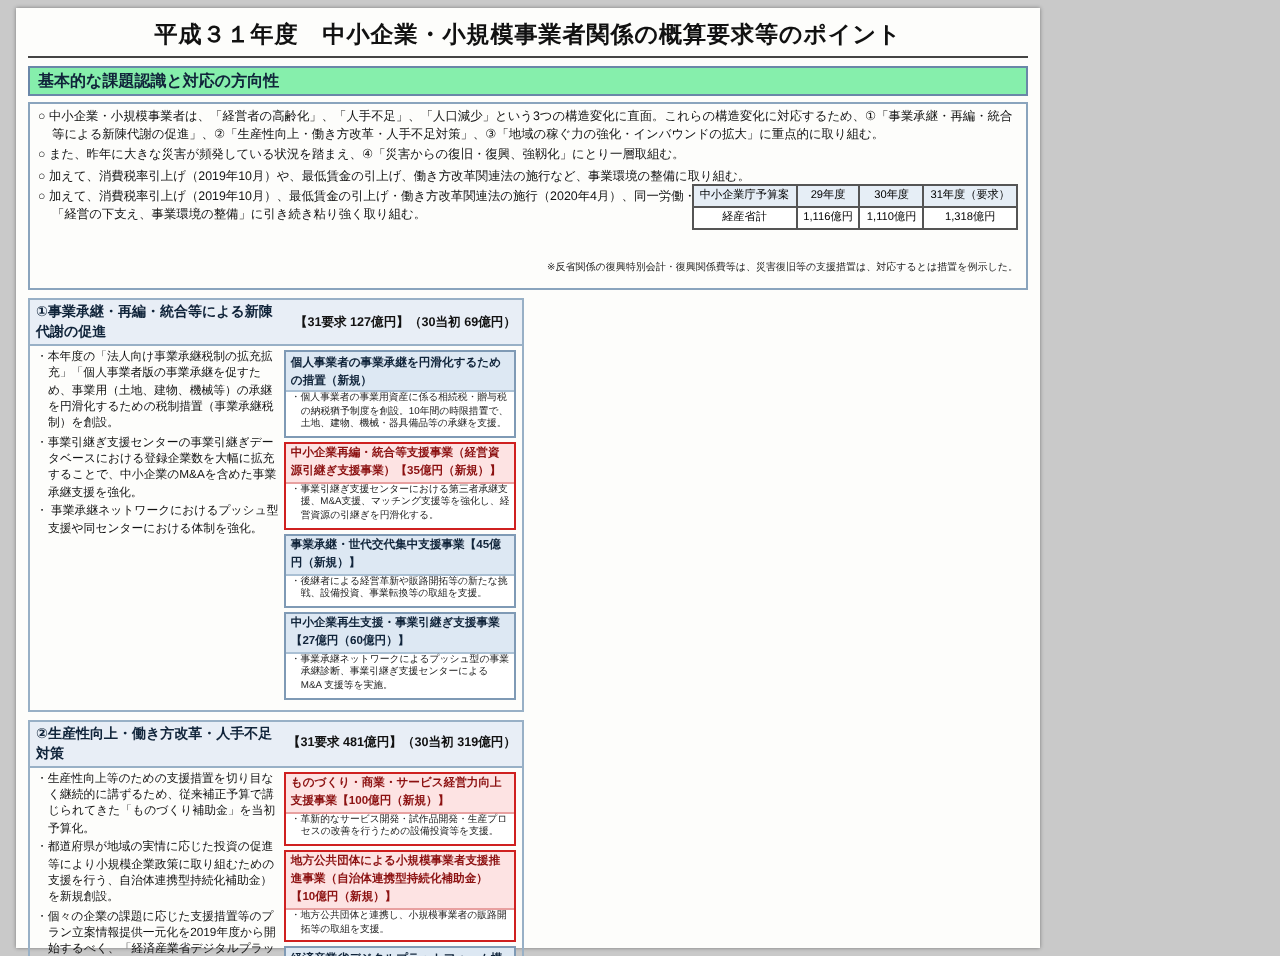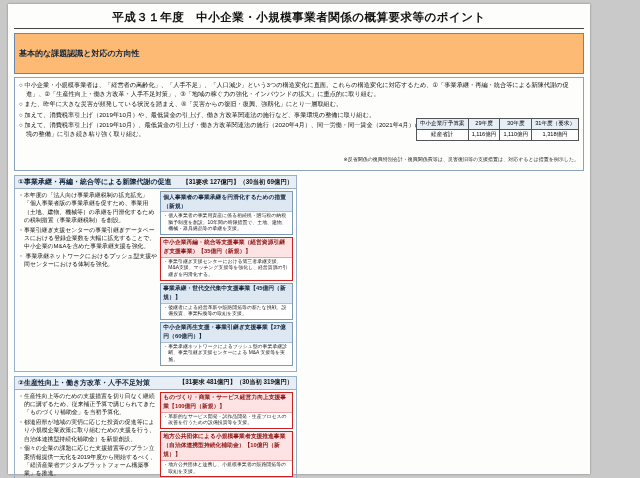"平成３１年度 中小企業・小規模事業者関係の概算要求等のポイント" .page { width: 582px -> 512px }
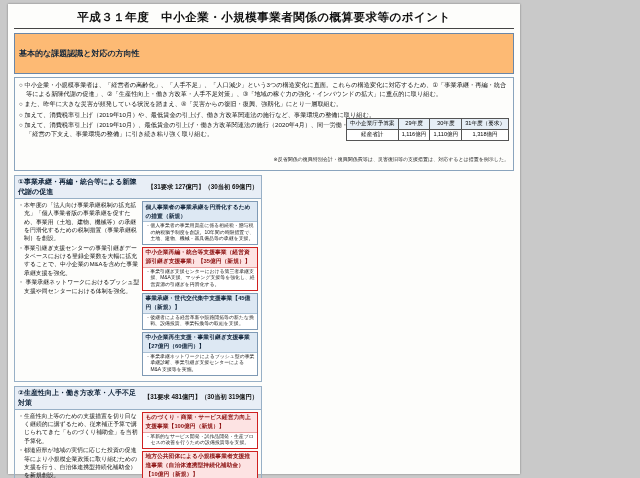"基本的な課題認識と対応の方向性" .sec-head { background: #fdba74 -> #86efac; padding: 14px 4px -> 1px 4px }
